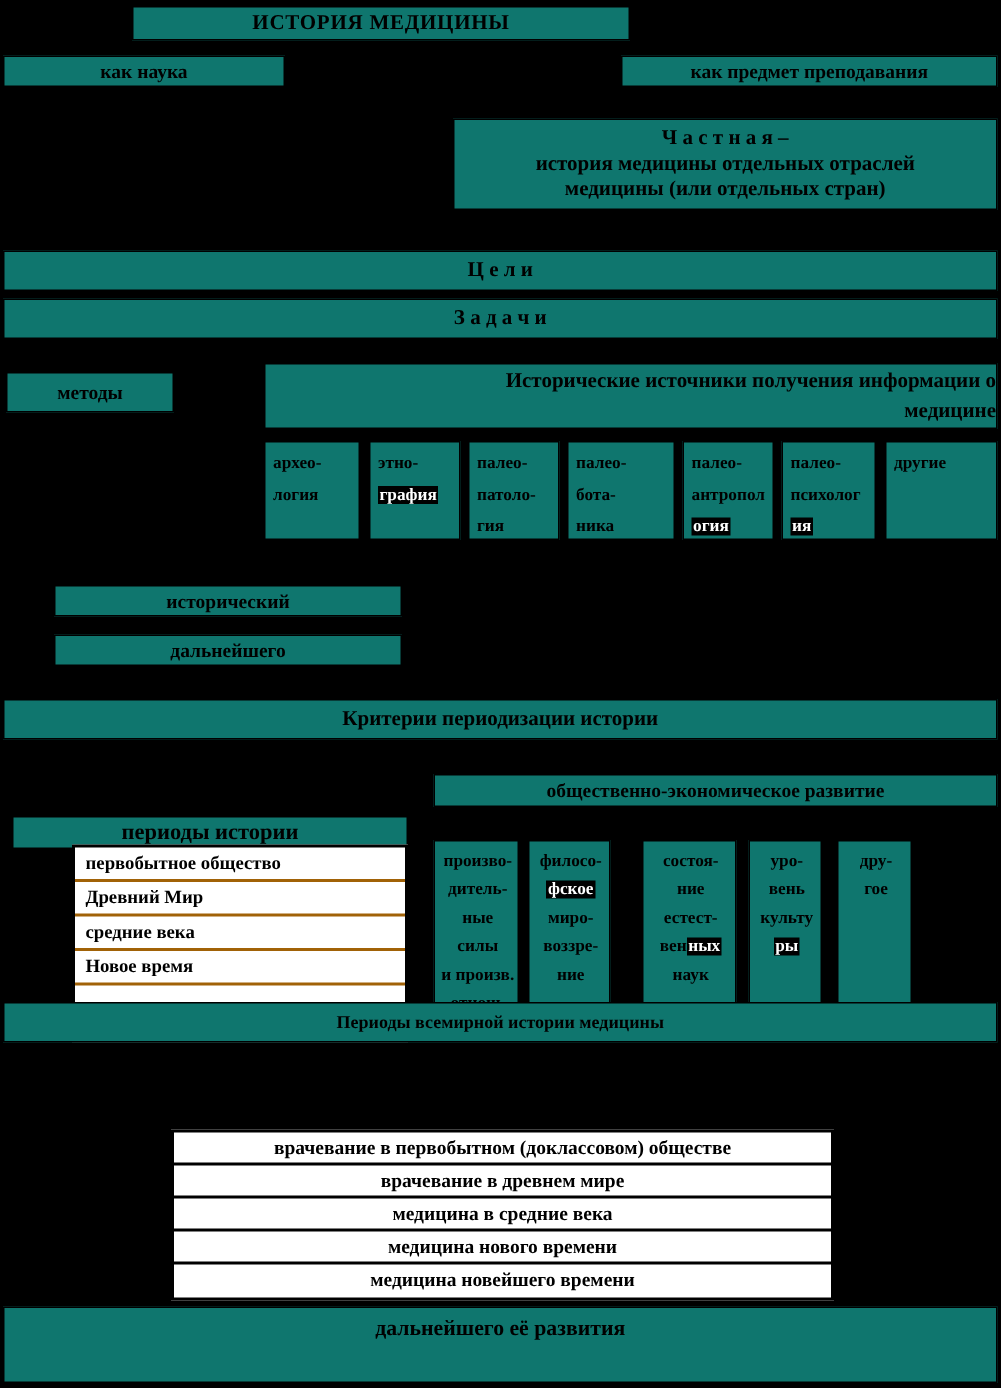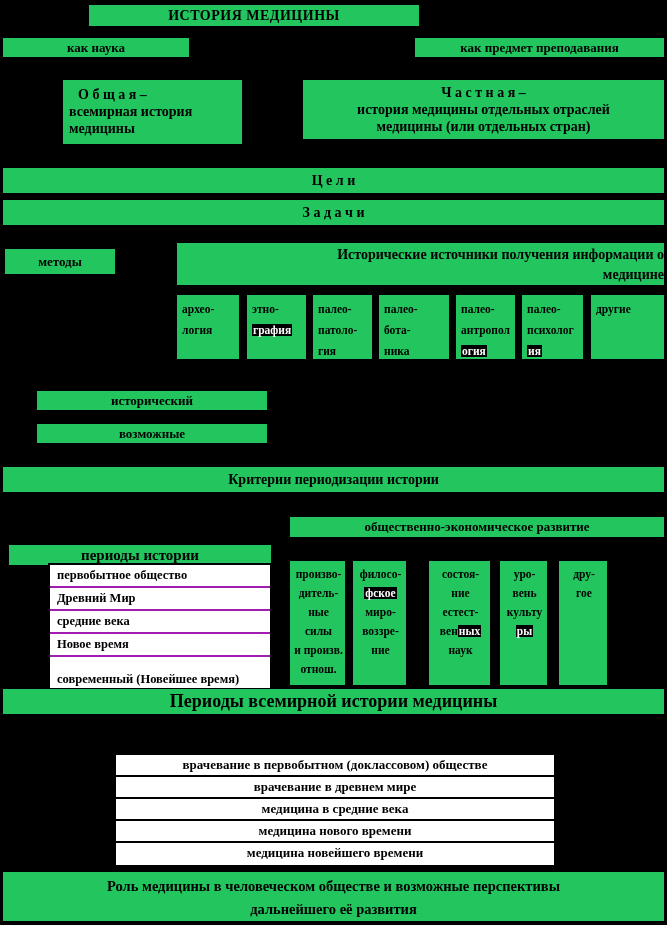"ИСТОРИЯ МЕДИЦИНЫ" .box { background: #22c55e -> #0f766e }
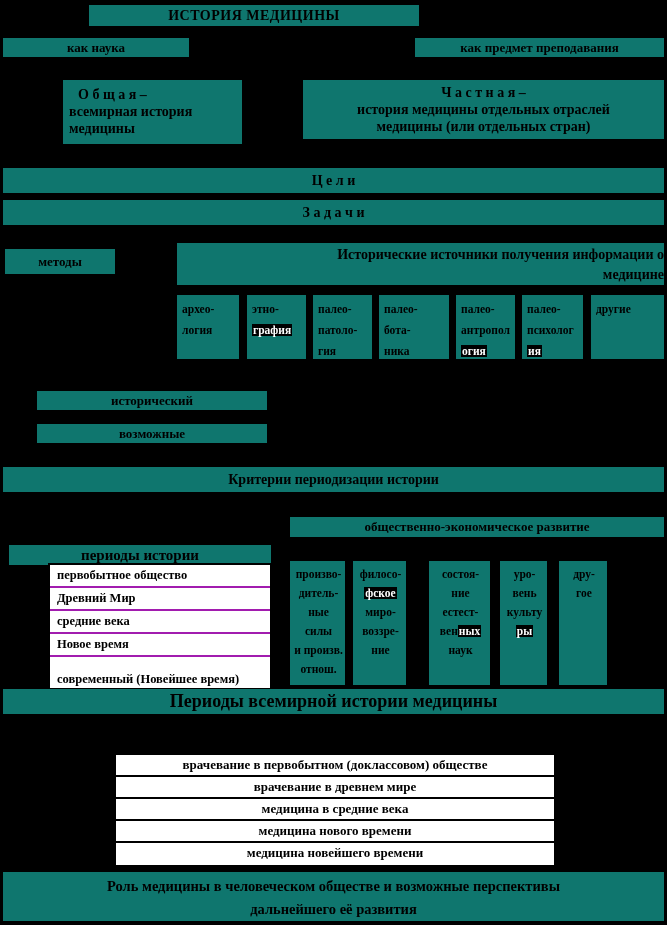"О б щ а я" div.box { html: <div> <div>О б щ а я –</div> <div>всемирная история</div> <div>медицины</div> </div> -> none }
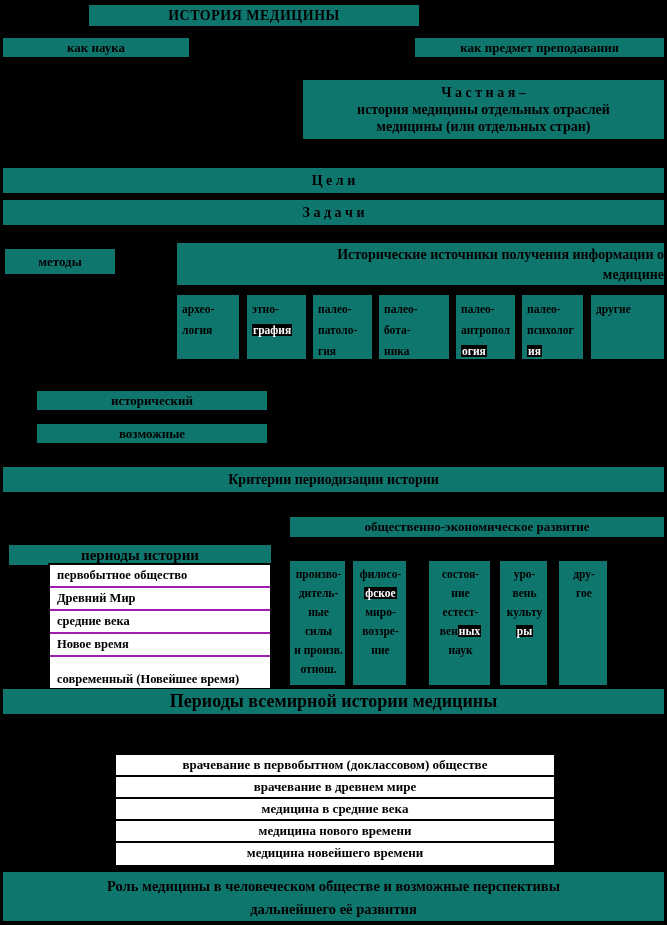"возможные" div.box { text: возможные -> дальнейшего }
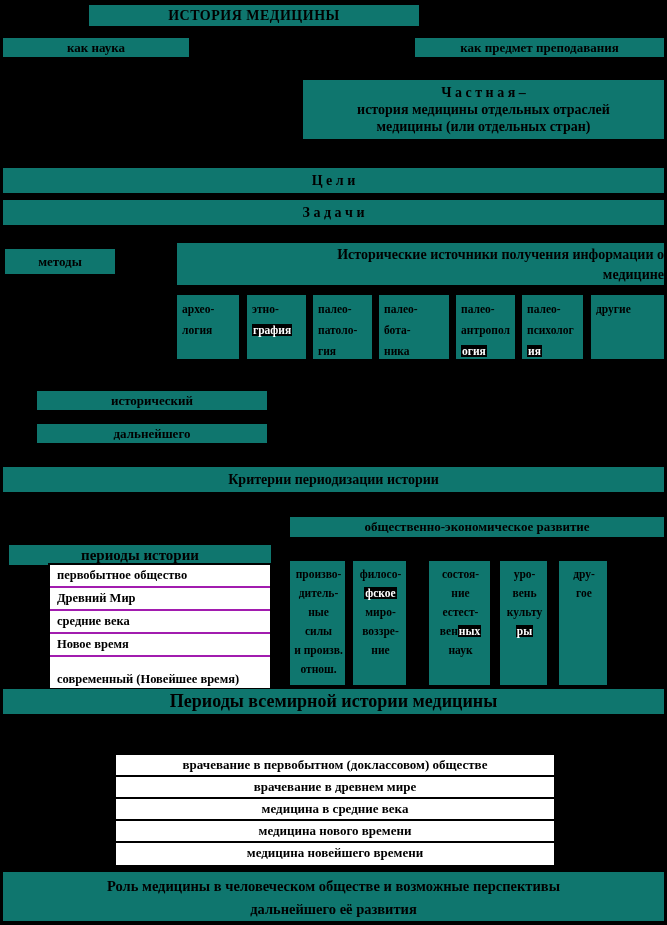"первобытное общество" .trow { border-bottom: 2px solid #a21caf -> 2px solid #a16207 }
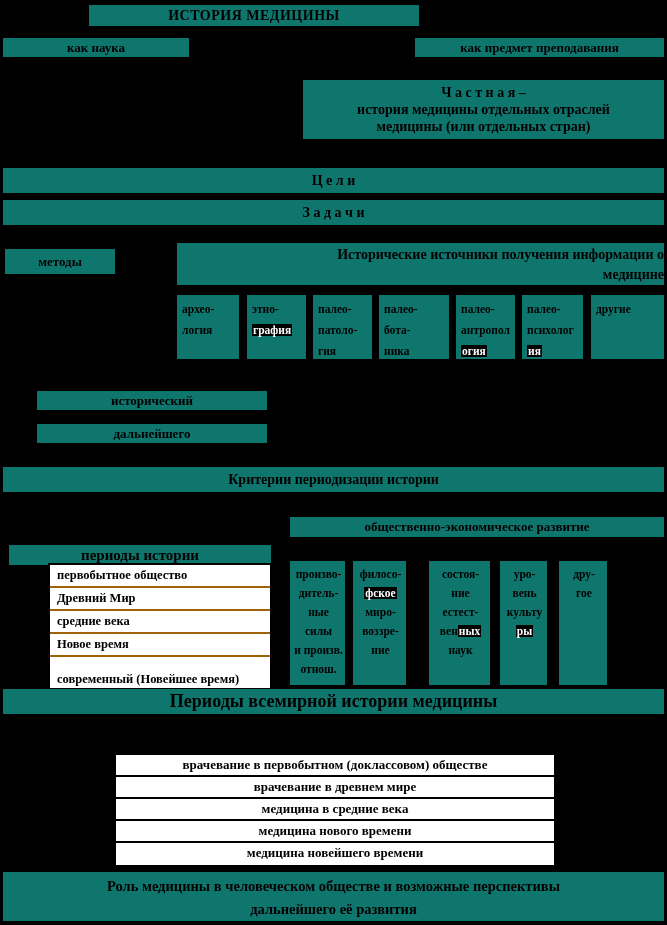"Периоды всемирной истории медицины" div.box { font-size: 18px -> 12px; top: 688px -> 668px }
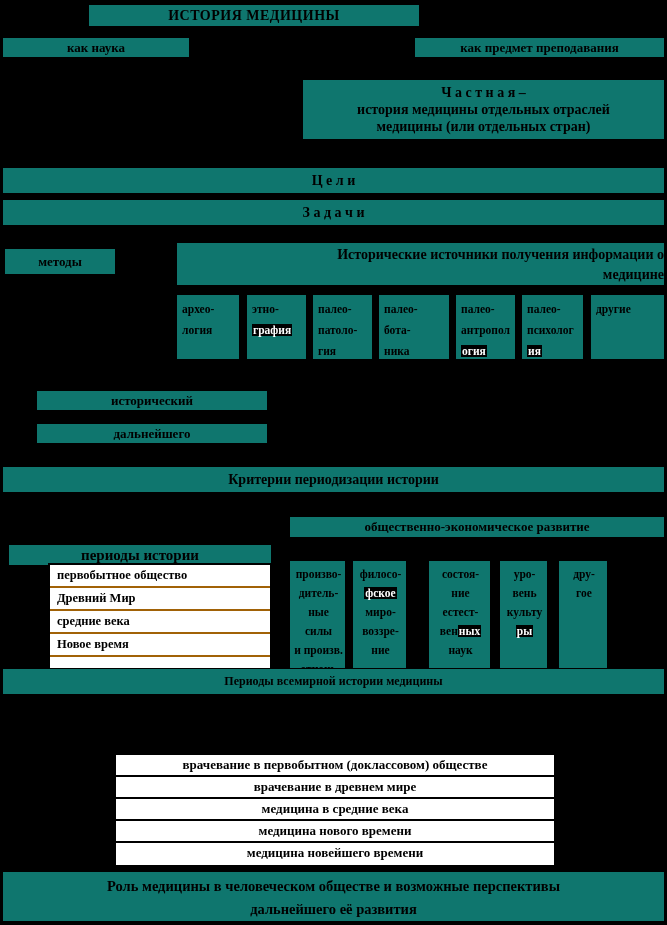"Роль медицины в человеческом обществе" div { html: <div>Роль медицины в человеческом обществе и возможные перспективы</div> -> none }
